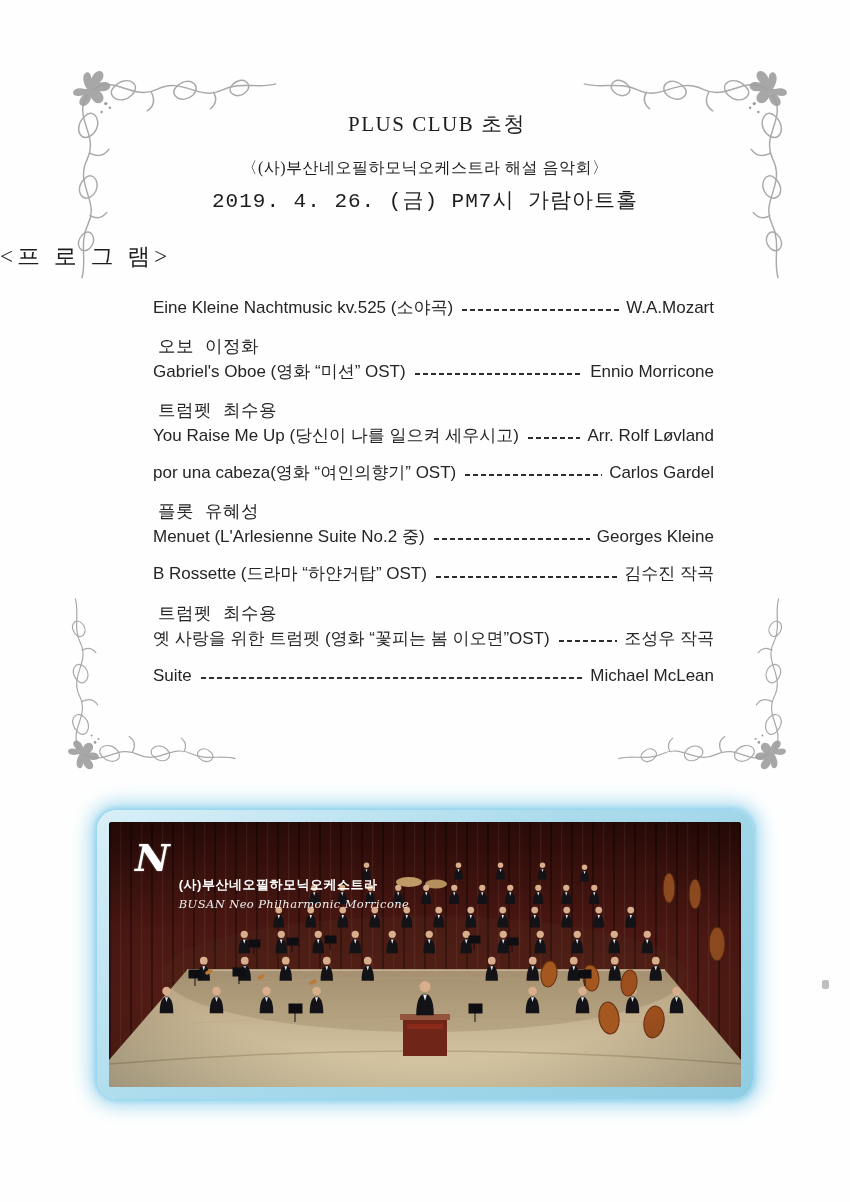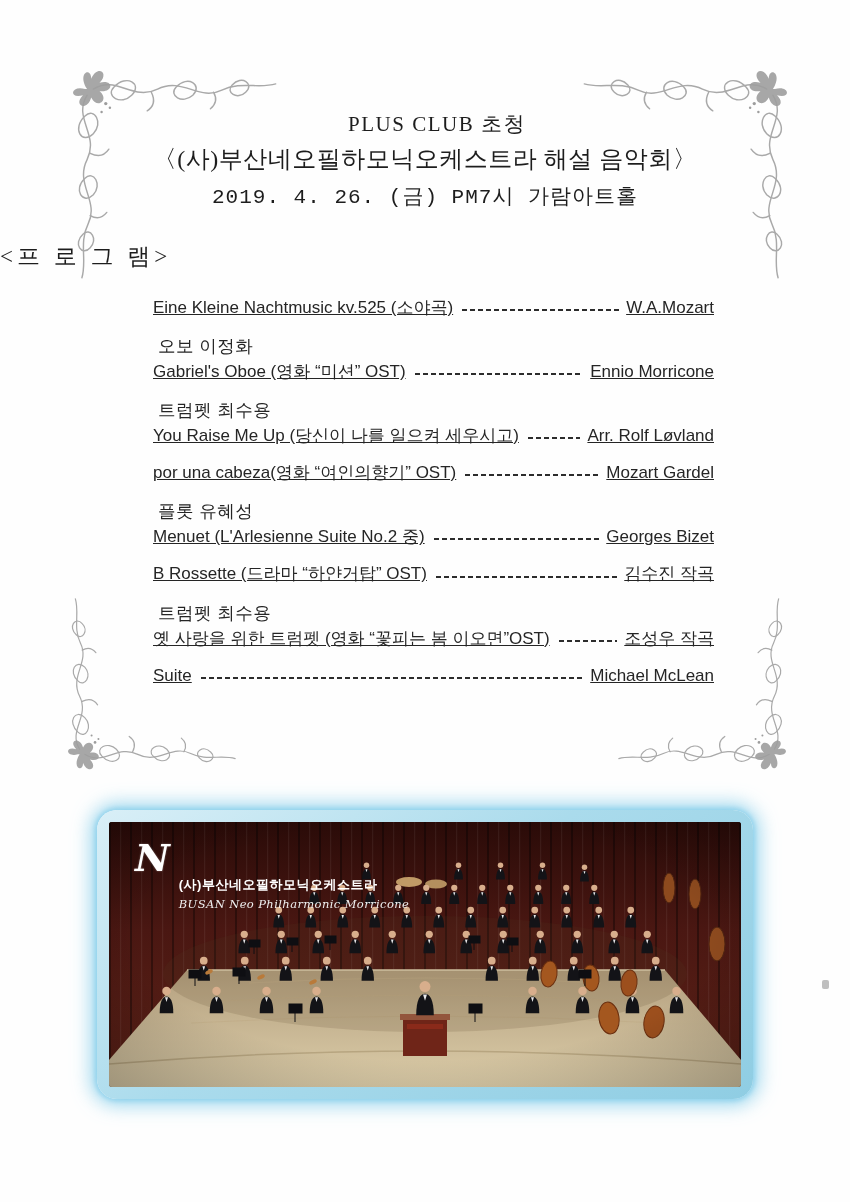"〈(사)부산네오필하모닉오케스트라 해설 음악회〉" .h2 { font-size: 24px -> 16px; margin-top: 5px -> 20px }
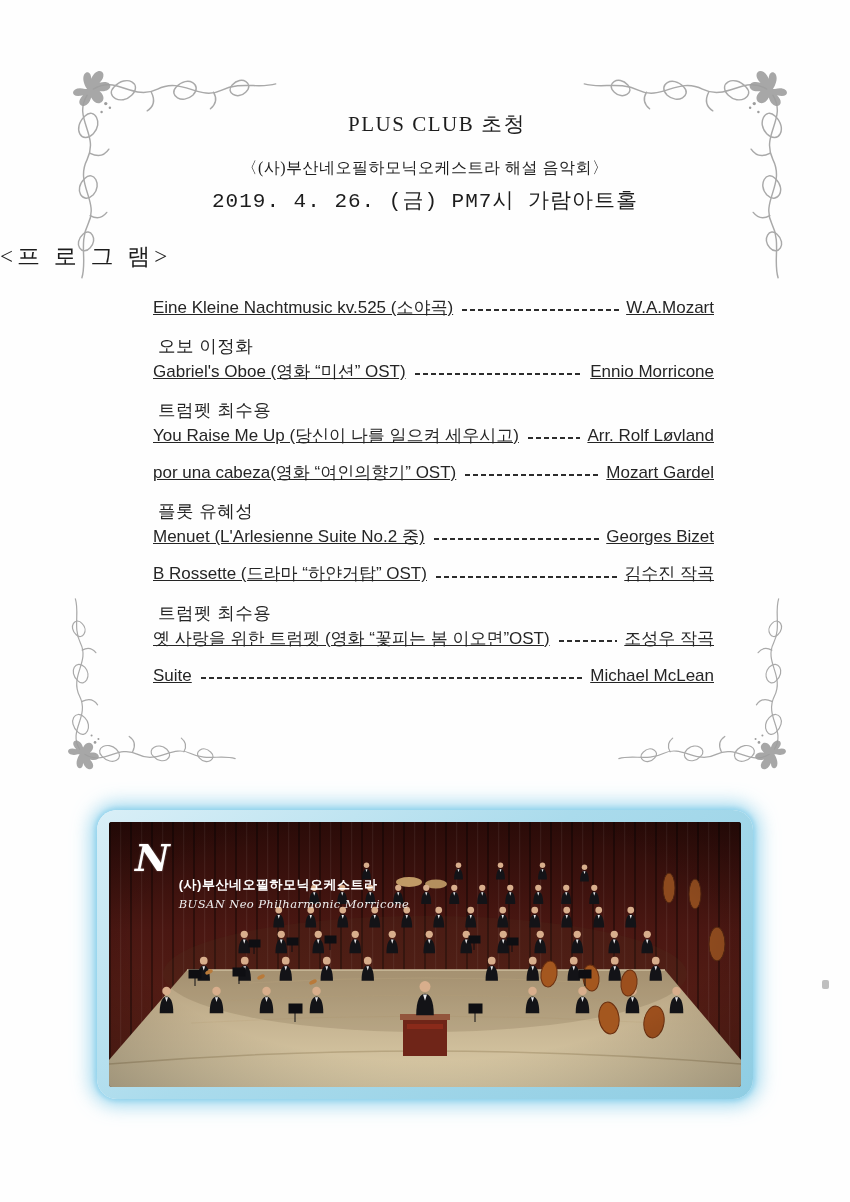"Eine Kleine Nachtmusic kv.525 (소야곡)" .piece-row { text-decoration: underline -> none }
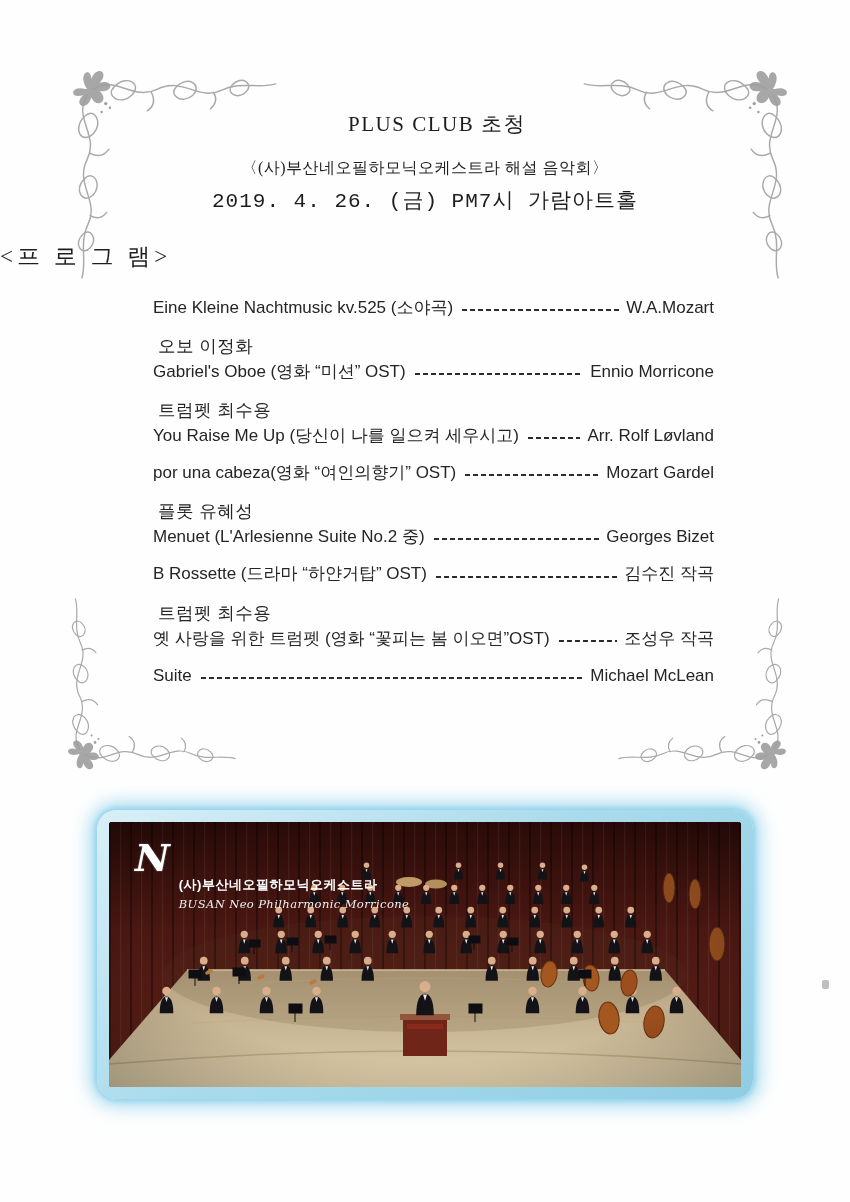"오보 이정화" .performer { font-family: Liberation Sans, sans-serif -> Liberation Mono, monospace }
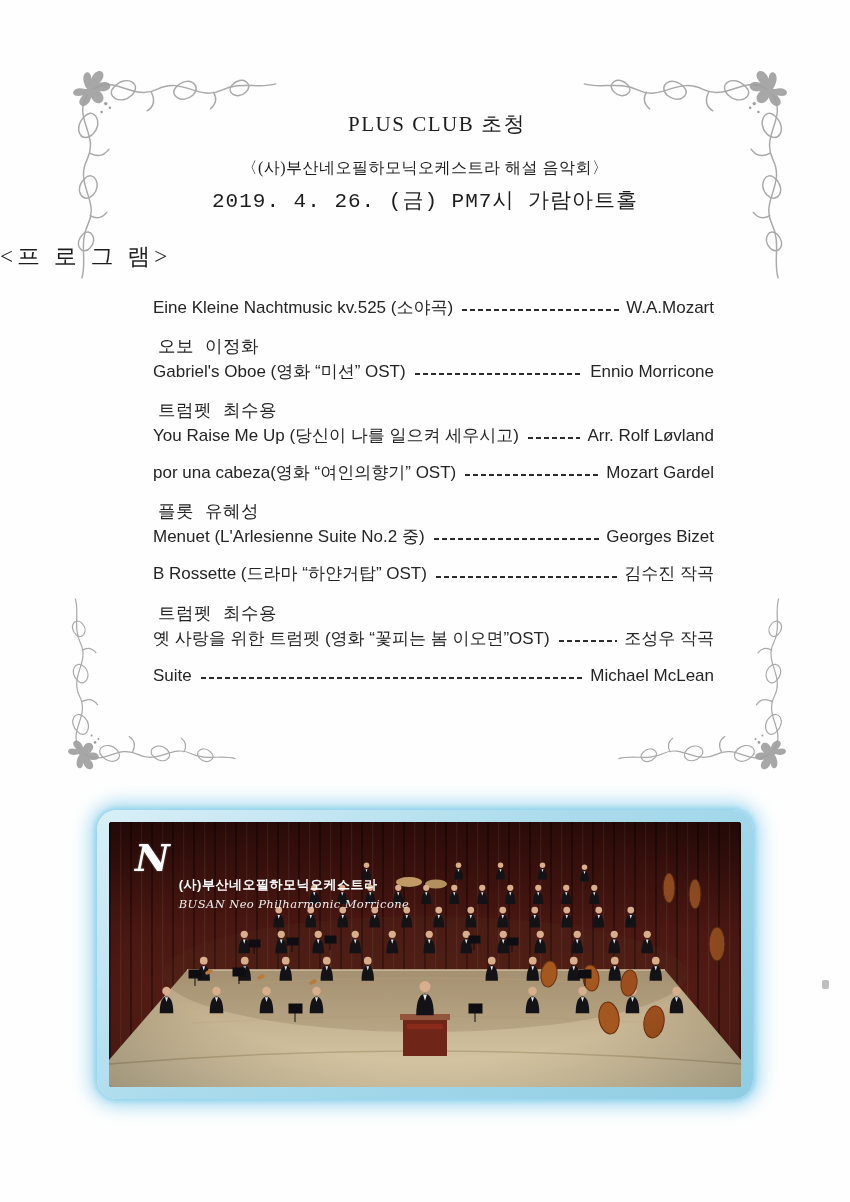"Mozart Gardel" span.composer { text: Mozart -> Carlos }
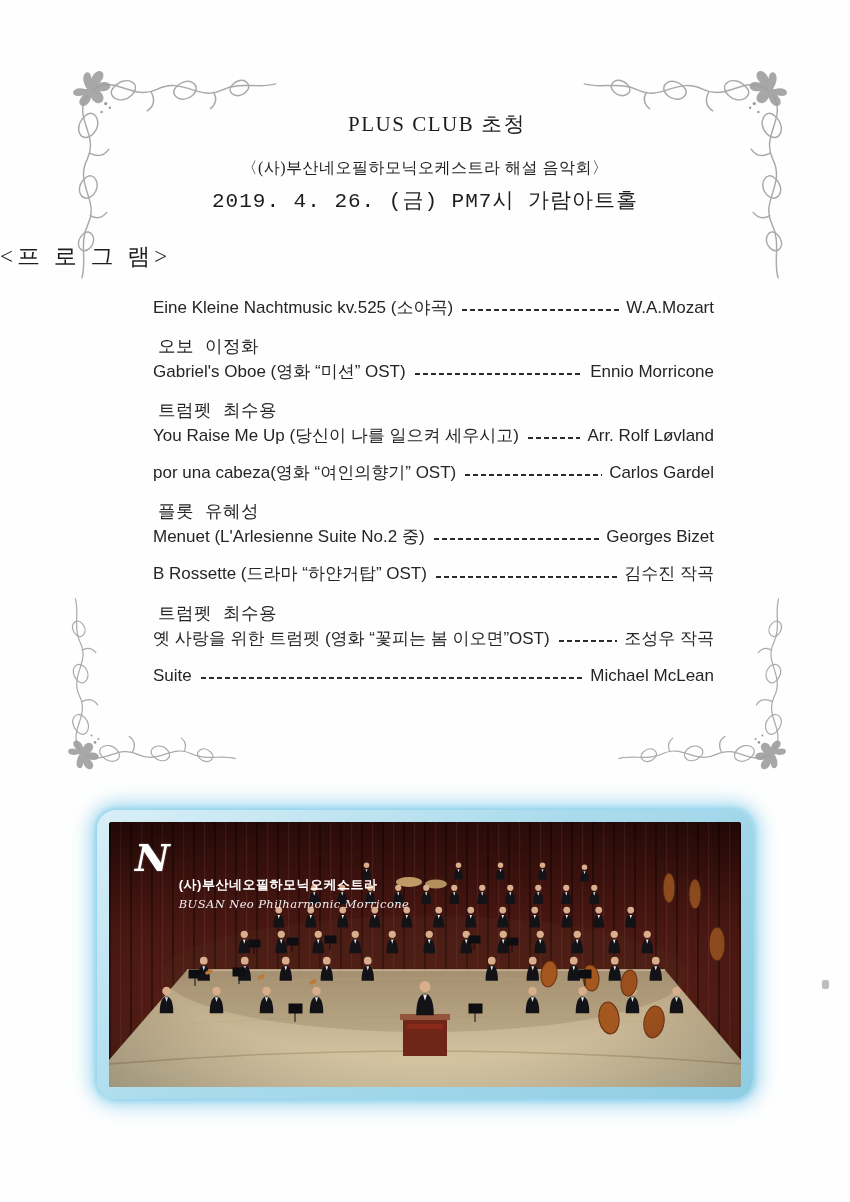"Georges Bizet" span.composer { text: Bizet -> Kleine }
